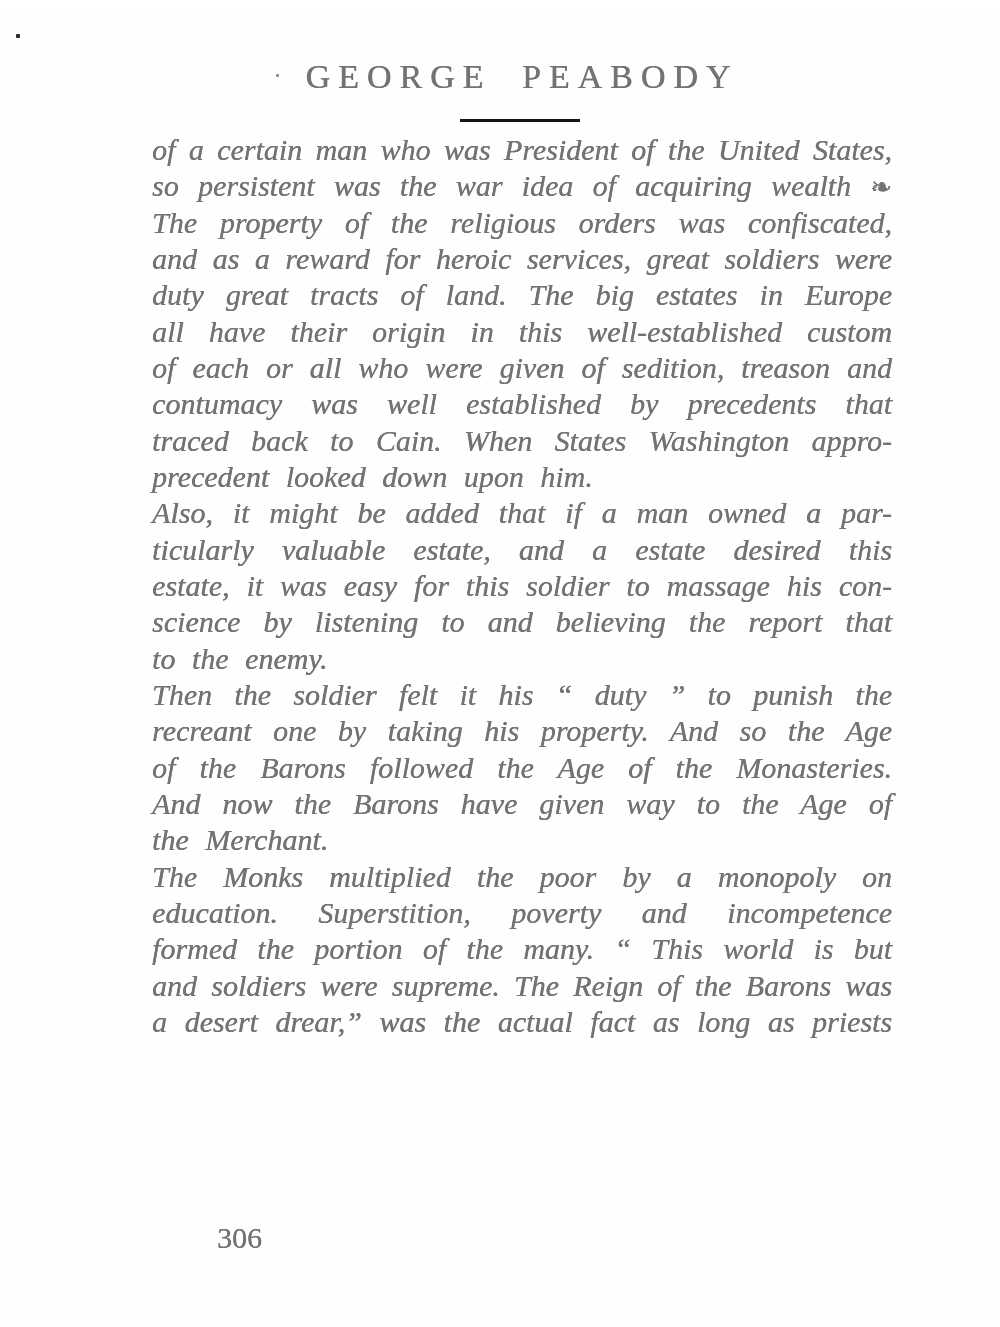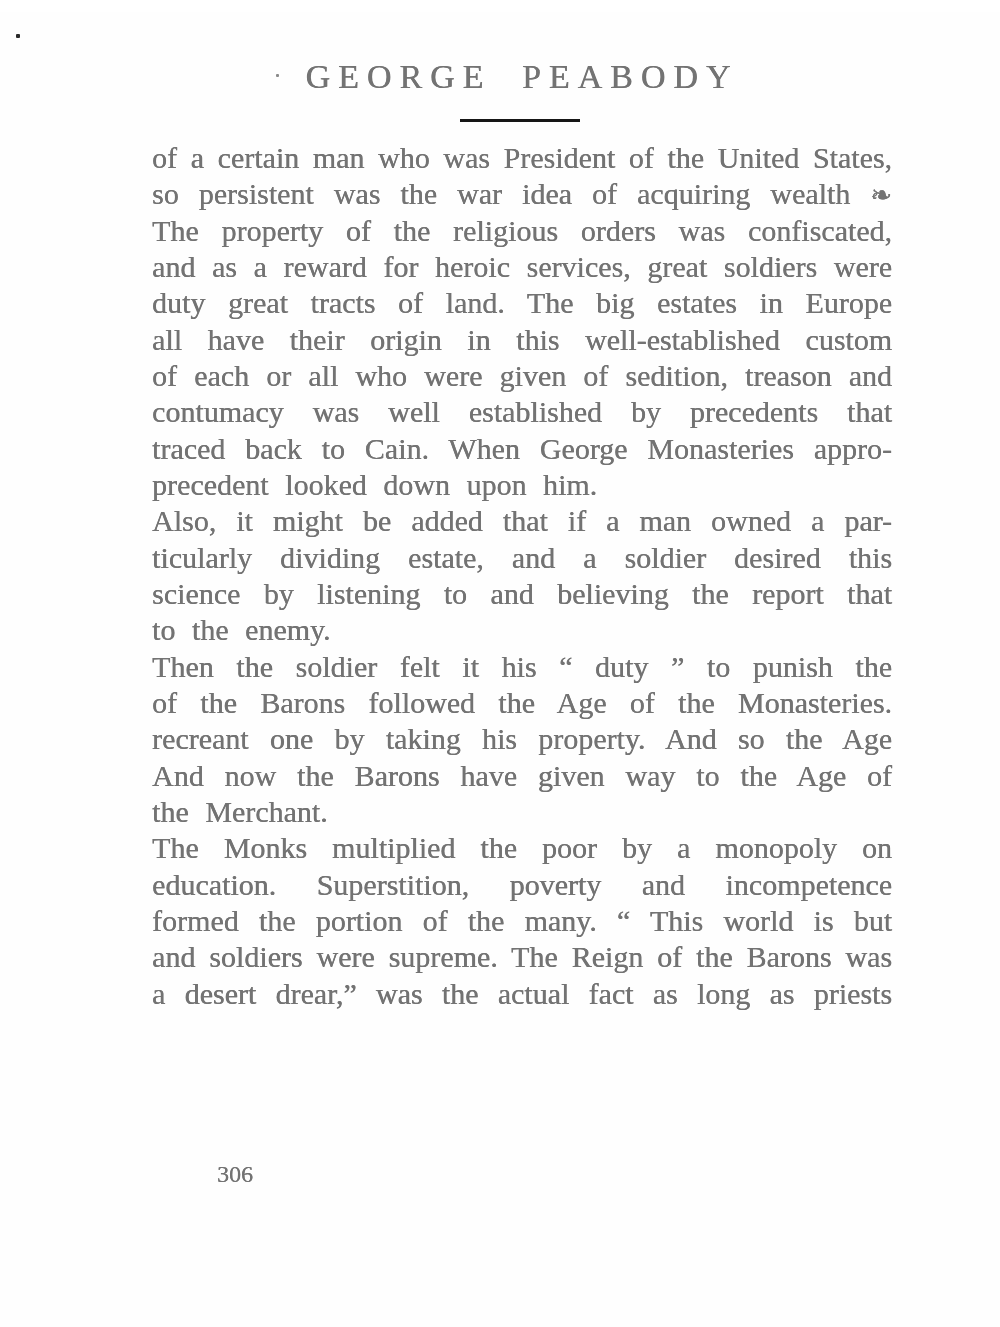"of a certain man who" .body-text { font-style: none -> italic; top: 128px -> 120px }
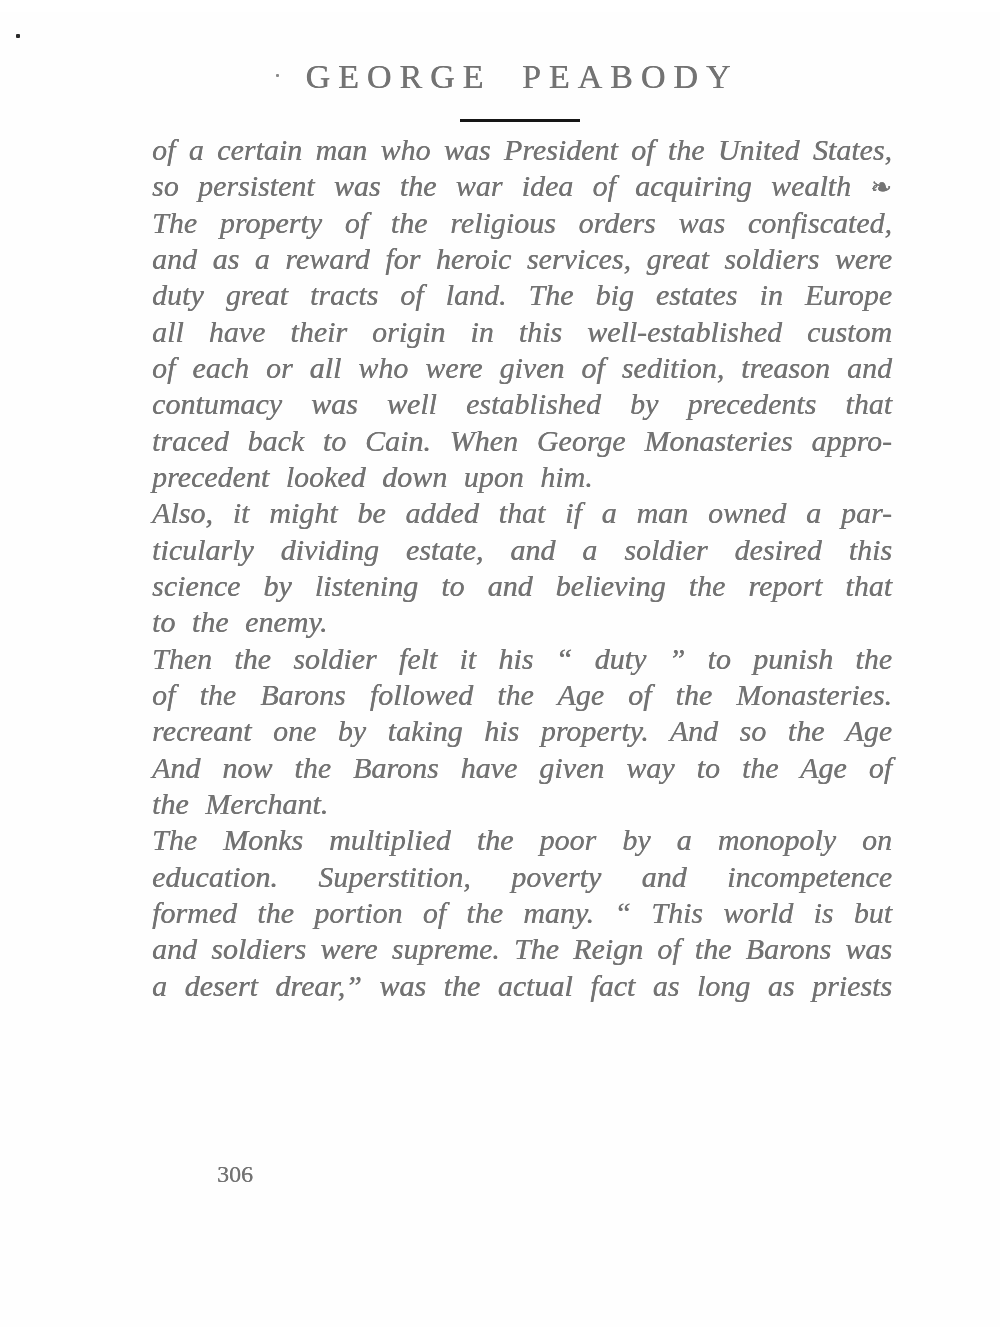"traced back to Cain. When" div.line { text: George Monasteries -> States Washington }
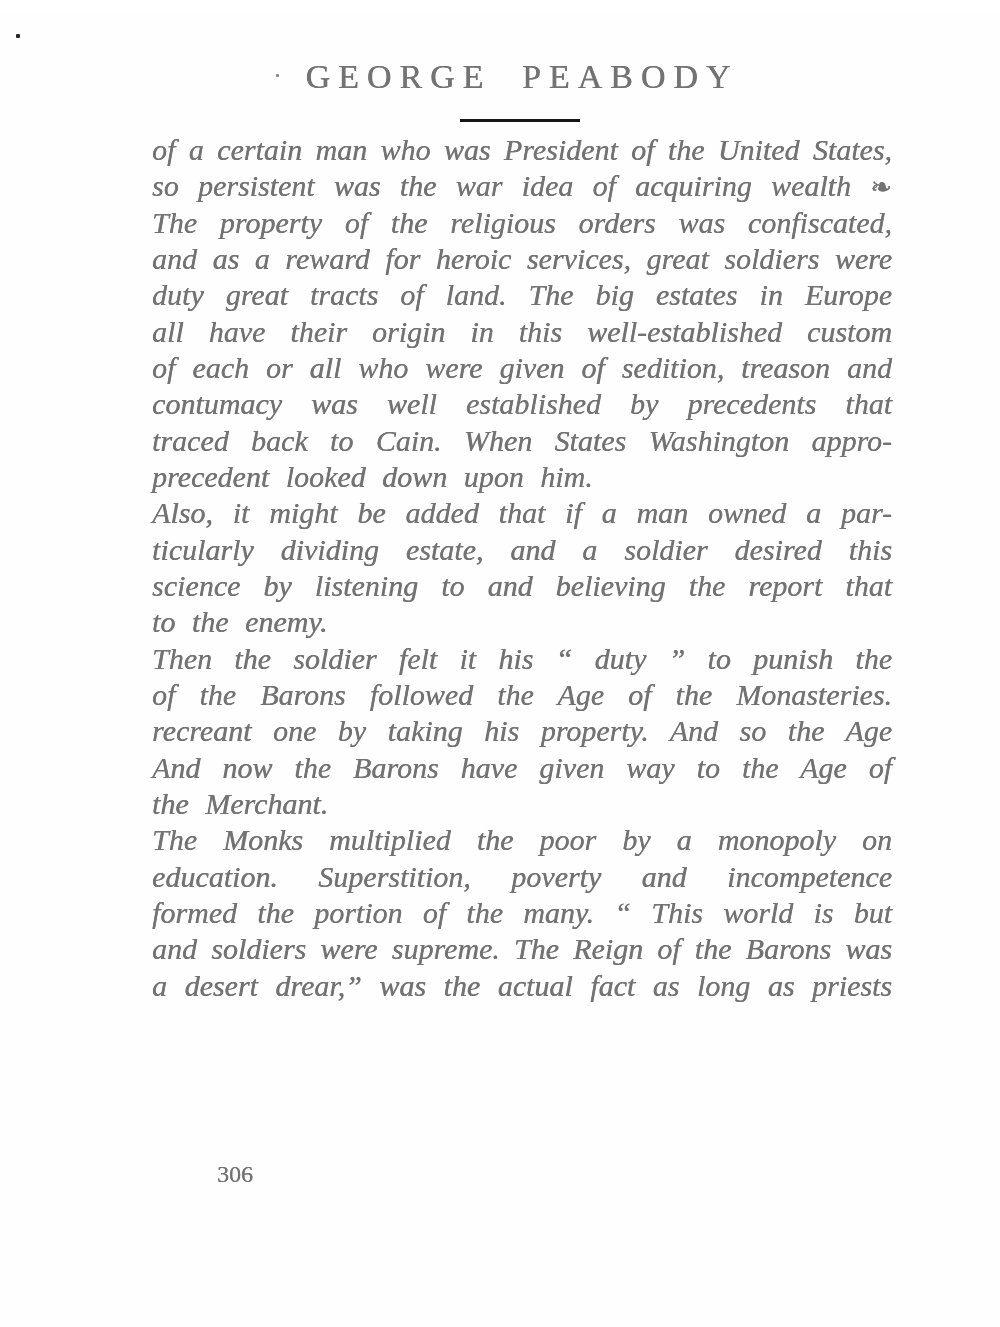"ticularly dividing estate, and a" div.line { text: dividing estate, and a soldier -> valuable estate, and a estate }
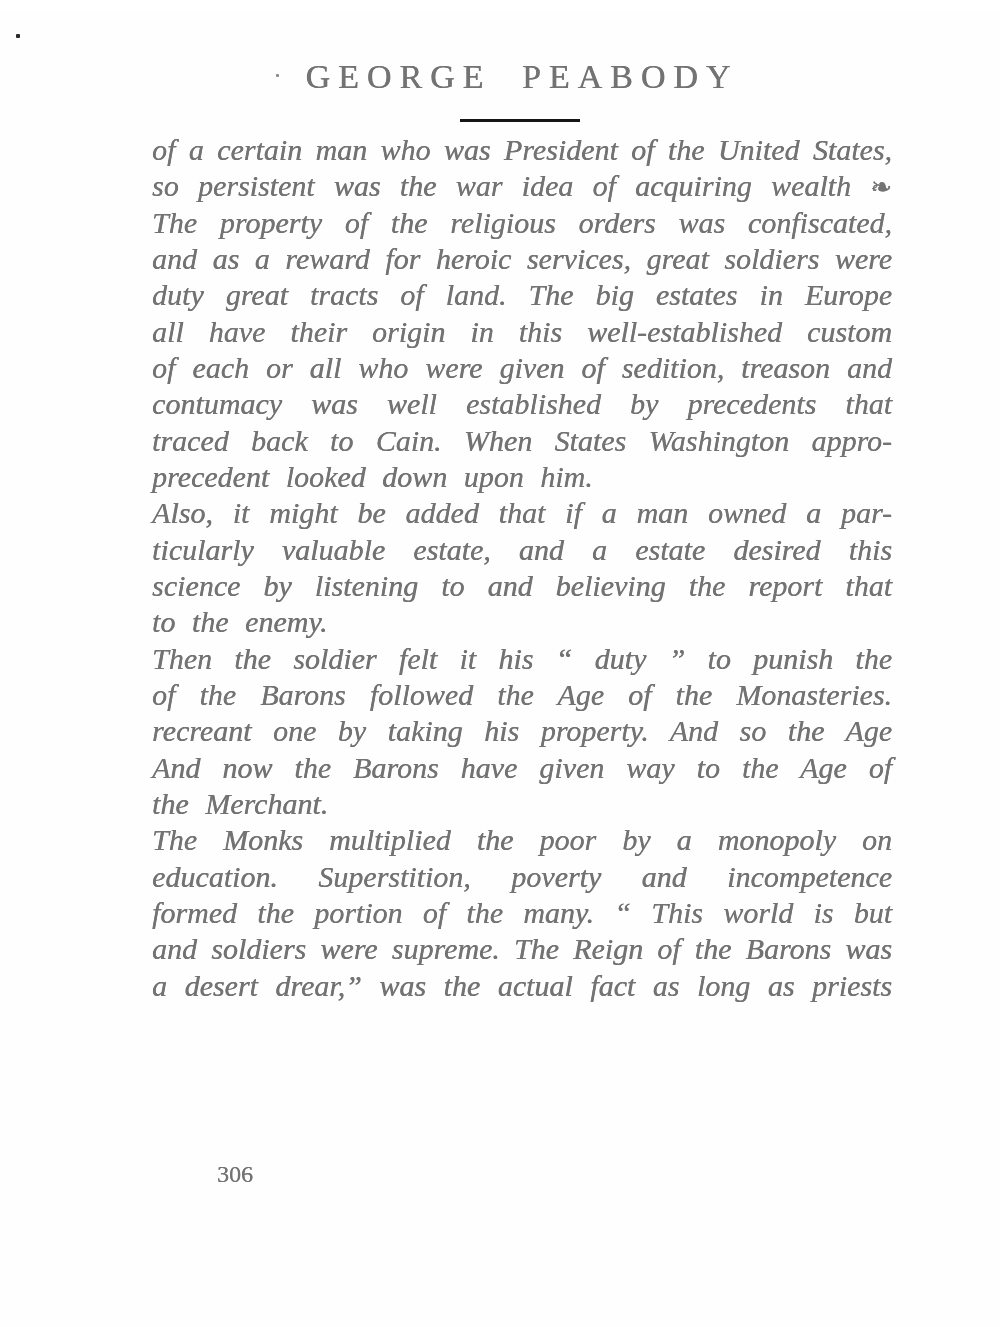"estate, it was easy for" div.line { html: none -> <div>estate, it was easy for this soldier to massage his con-</div> }
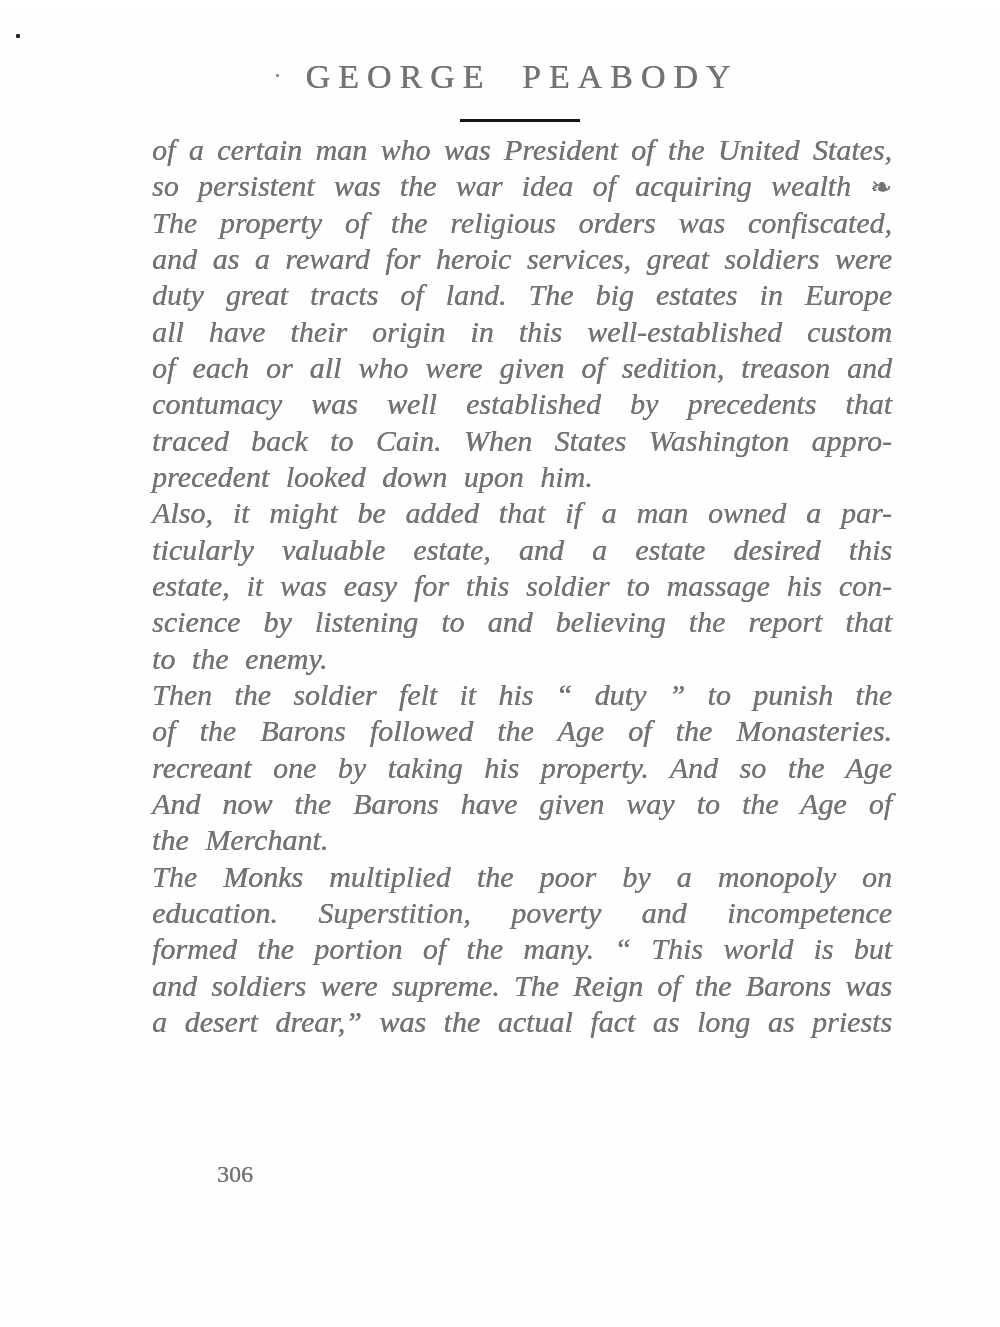"of the Barons followed the" div.line { order: before "recreant one by taking his" -> after "recreant one by taking his" }
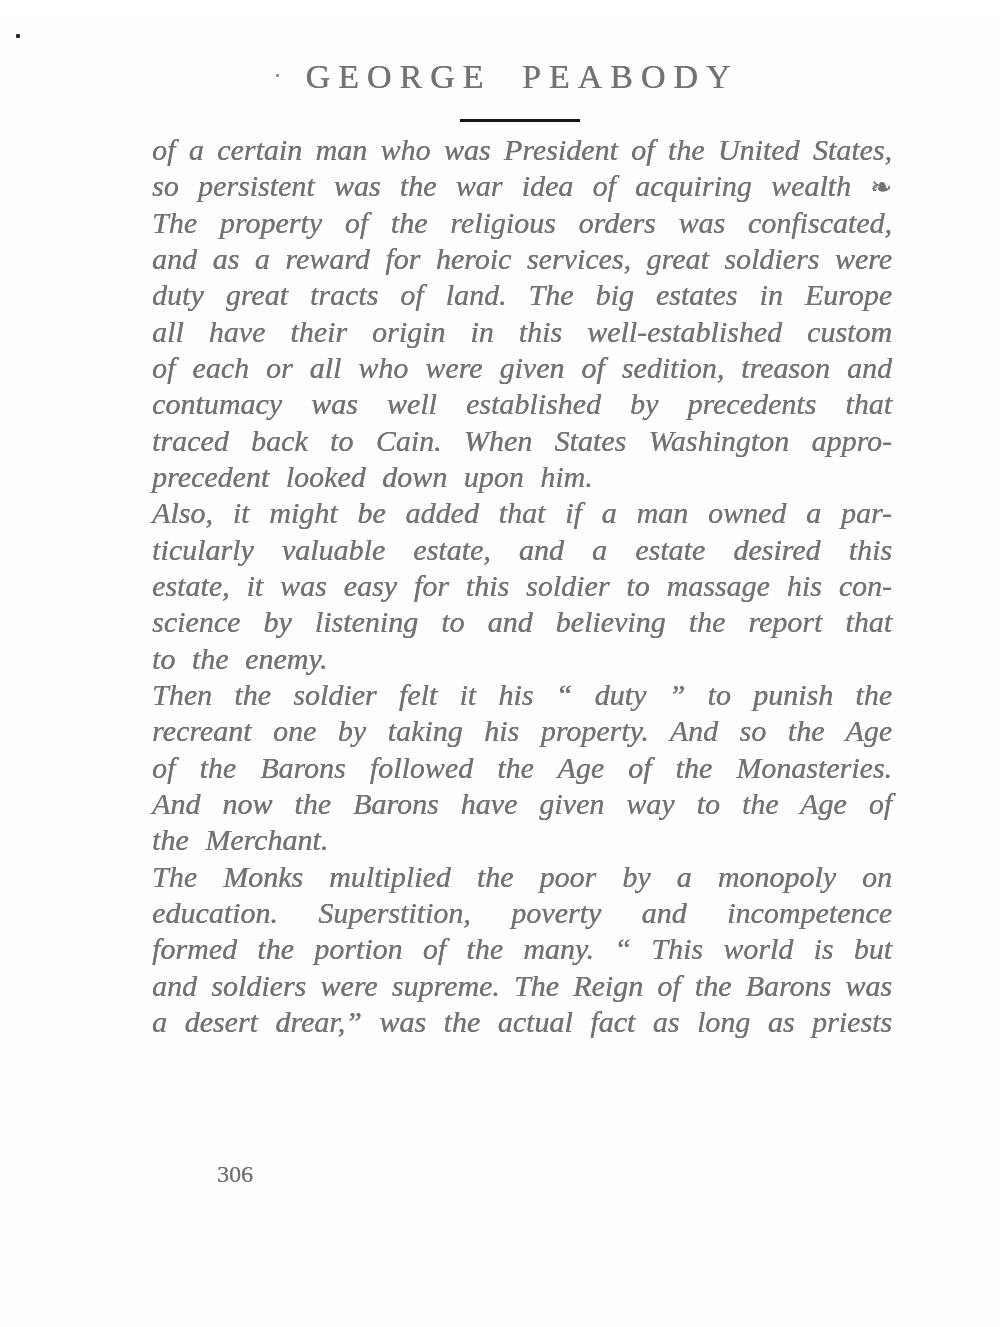"306" .page-number { font-size: 24px -> 30px; top: 1149px -> 1209px }
